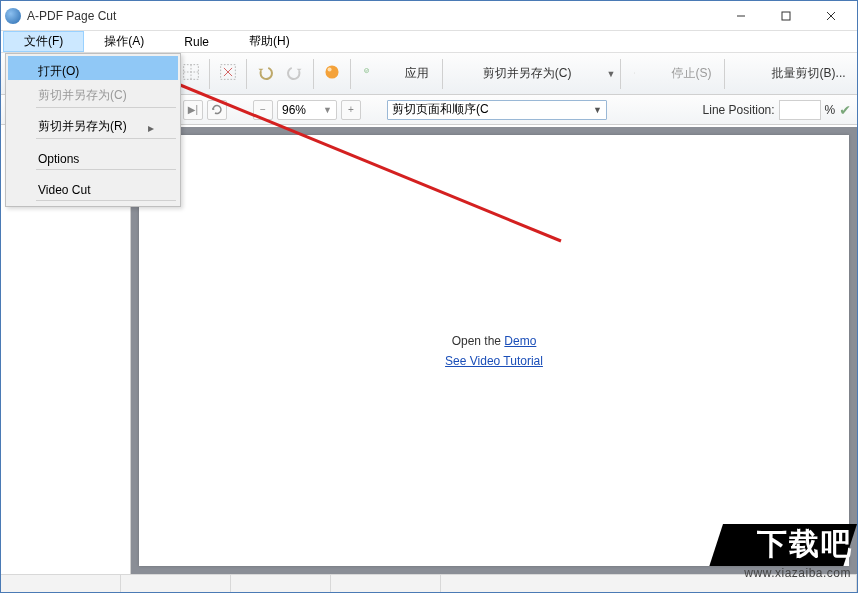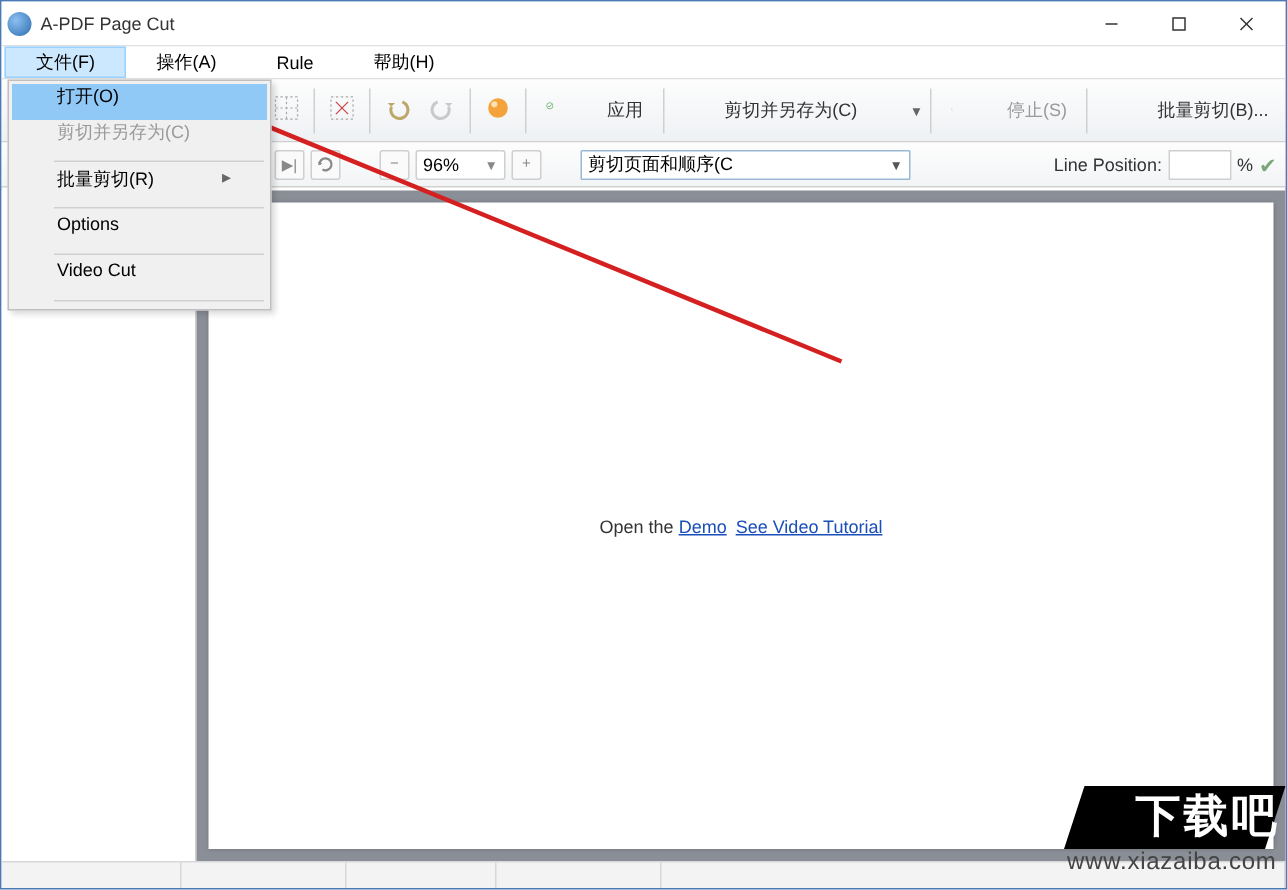"打开(O)" .ddrow { align-items: flex-start -> flex-end }
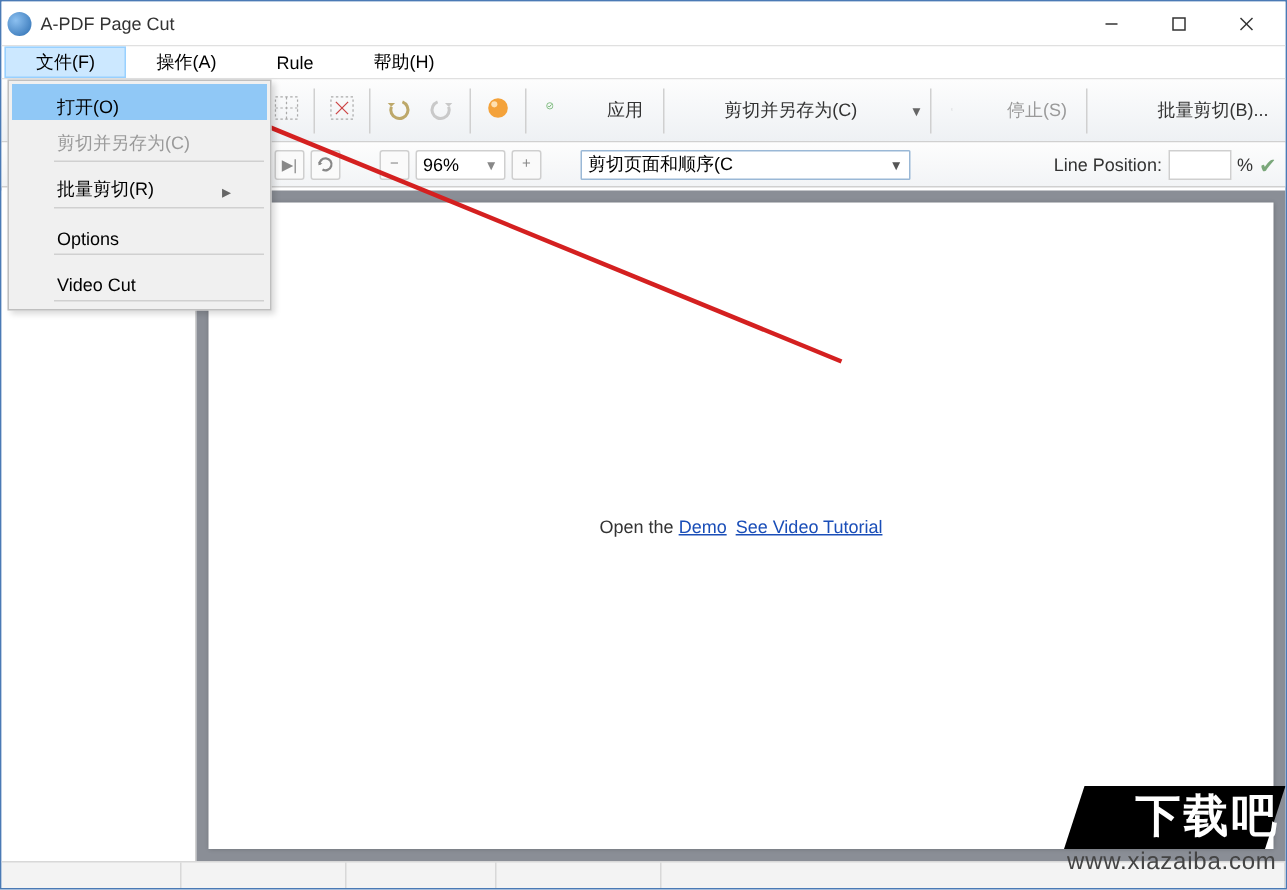"批量剪切(R)" span { text: 批量剪切 -> 剪切并另存为 }
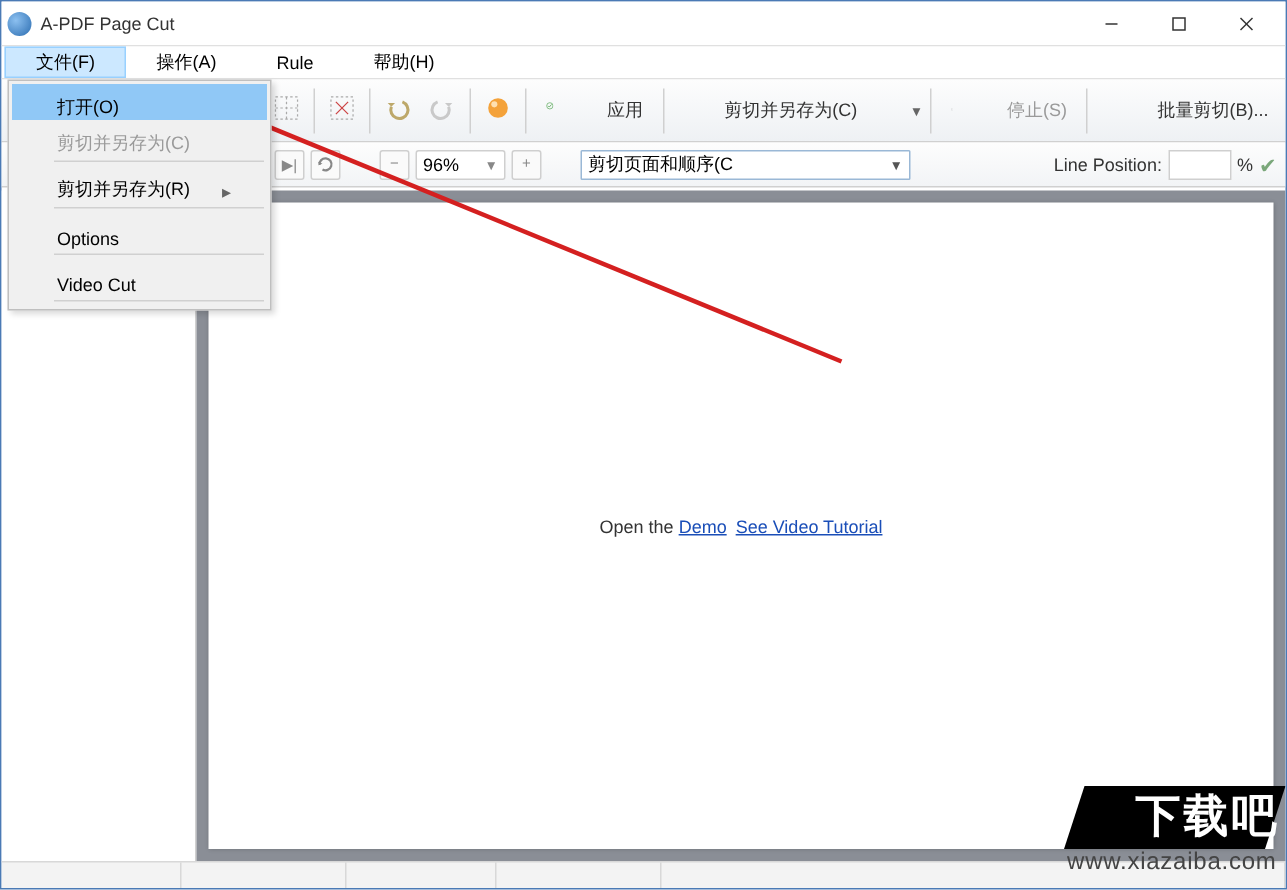"Open the Demo" .page { flex-direction: row -> column }
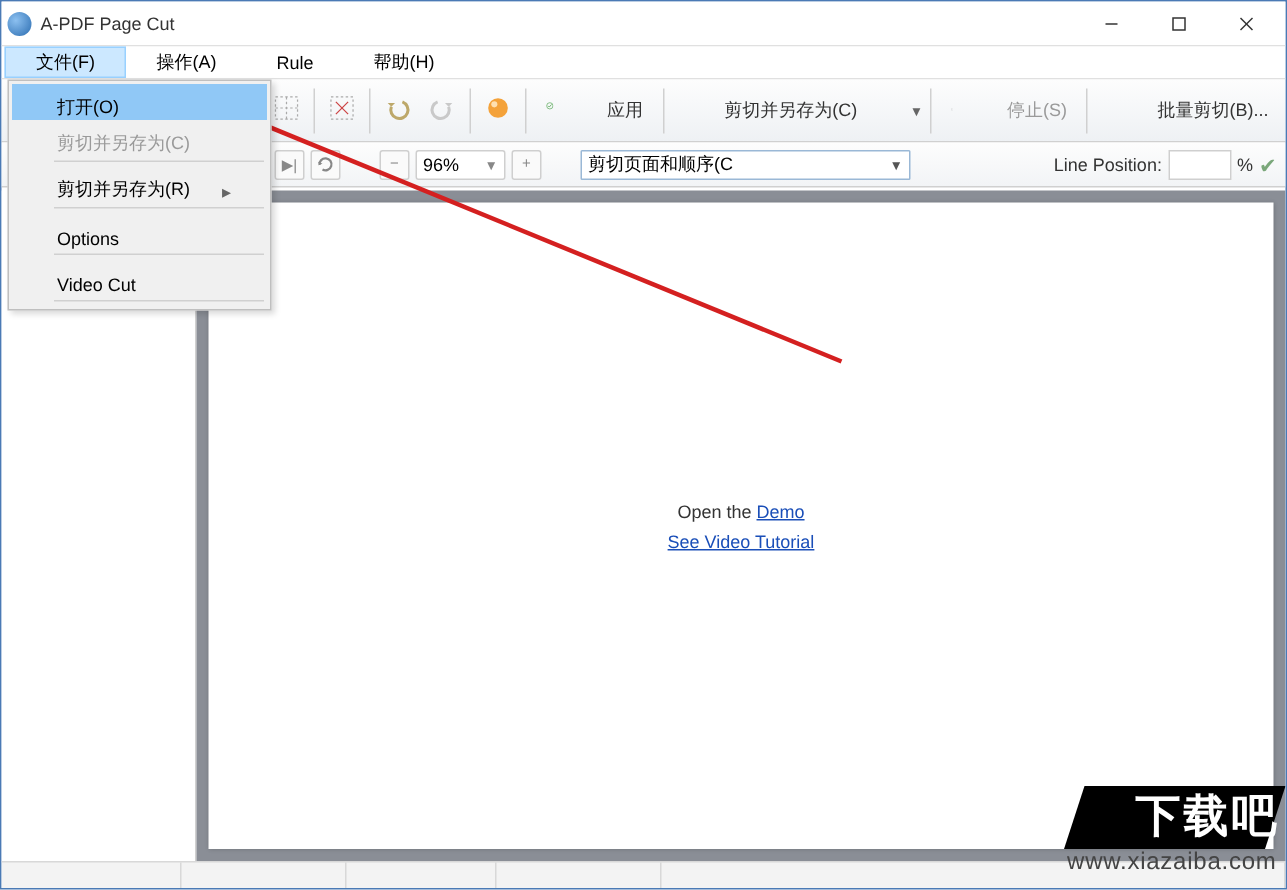"www.xiazaiba.com" .wm-sub { font-size: 16px -> 12px }
